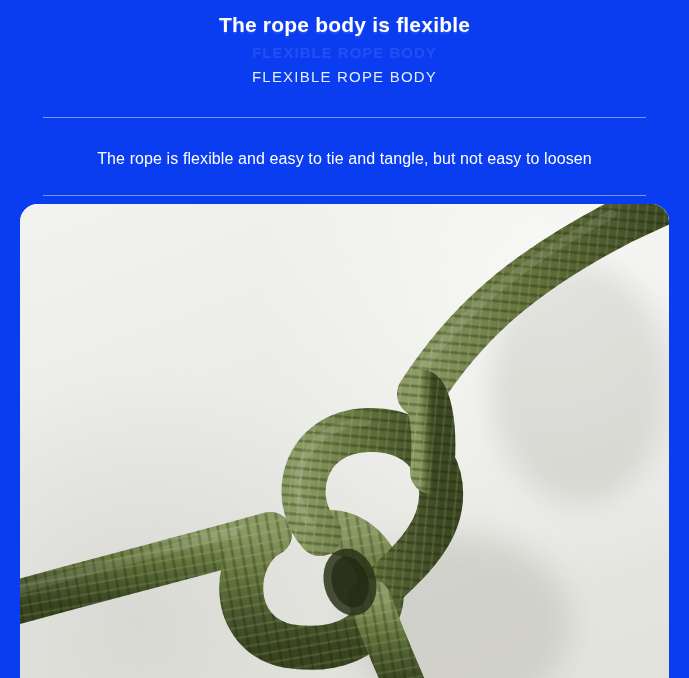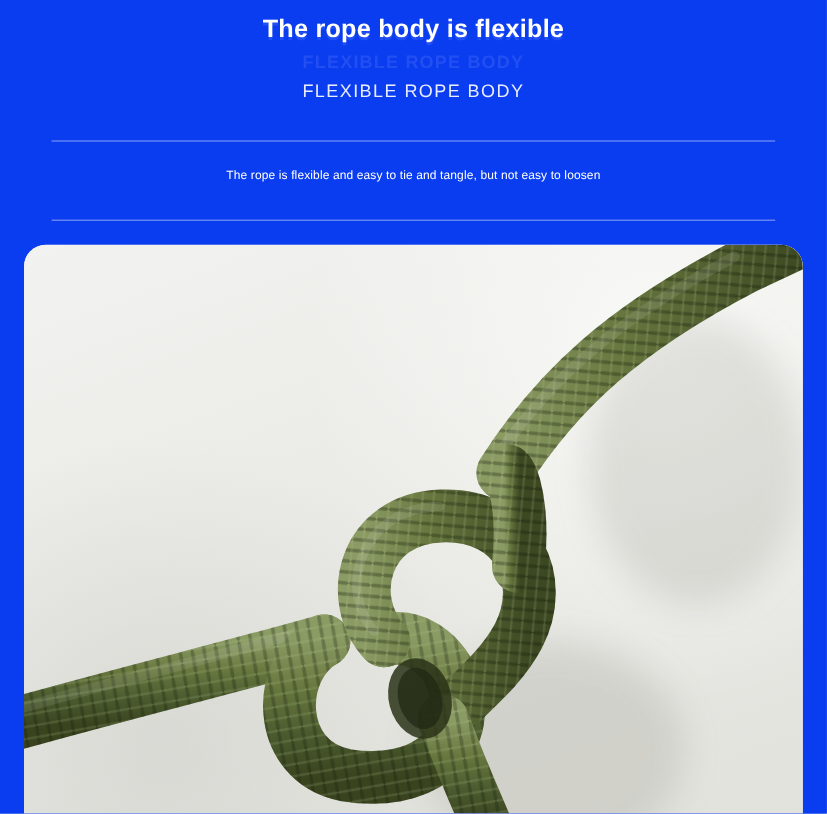"The rope is flexible and" .desc { font-size: 10px -> 16px; margin: 0 -> 12px }
